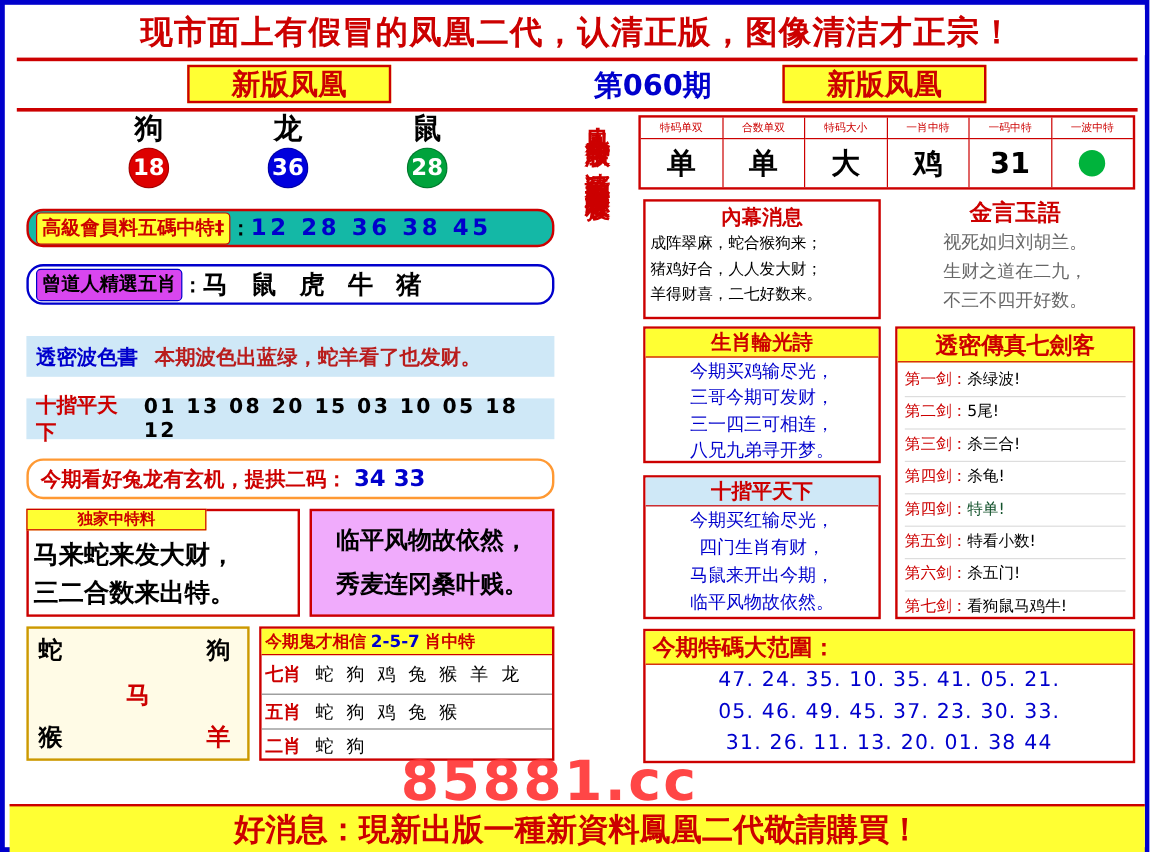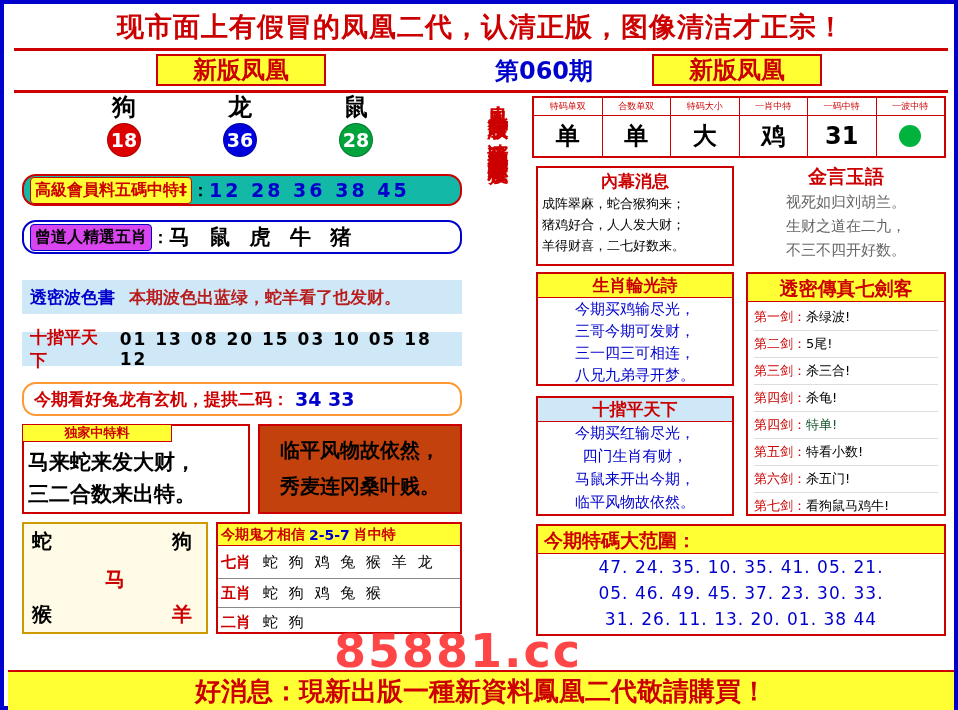"临平风物故依然，" div { background: #c2410c -> #f0abfc }
